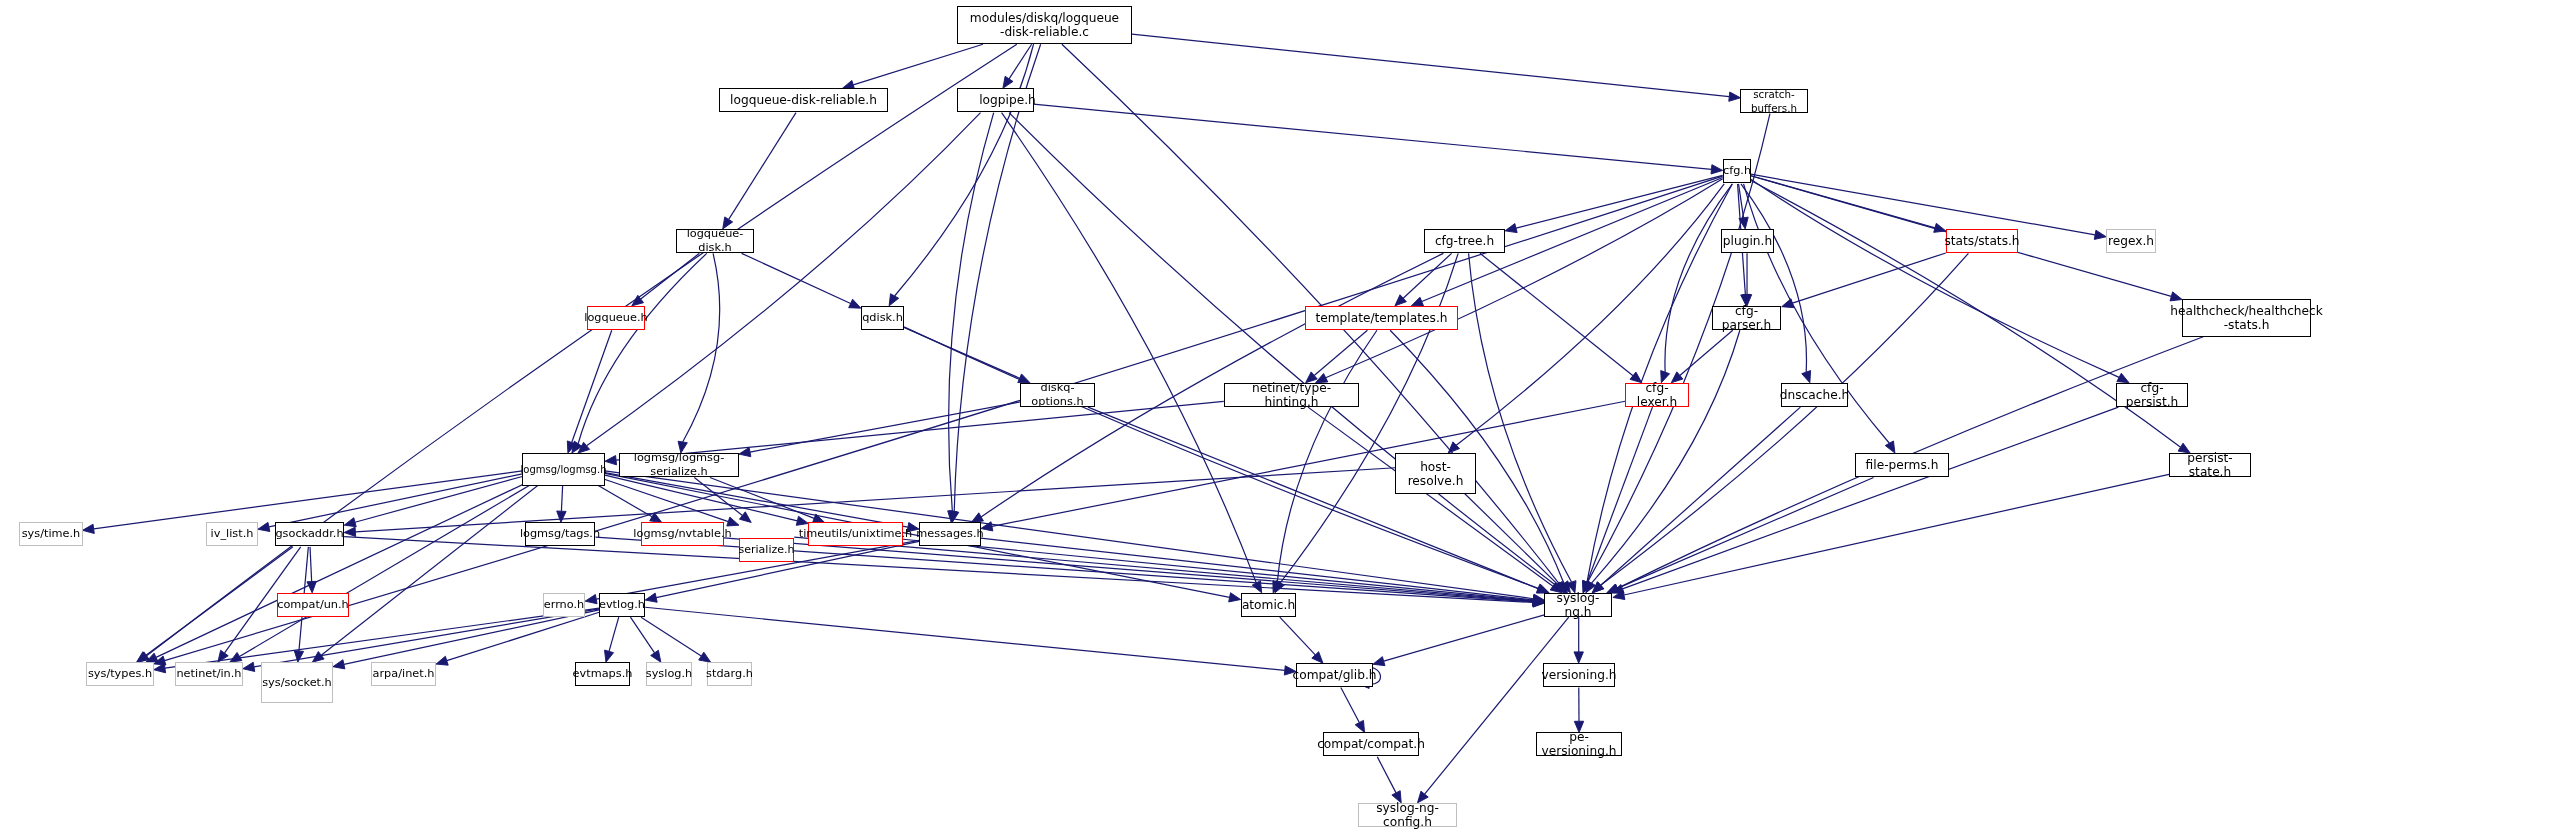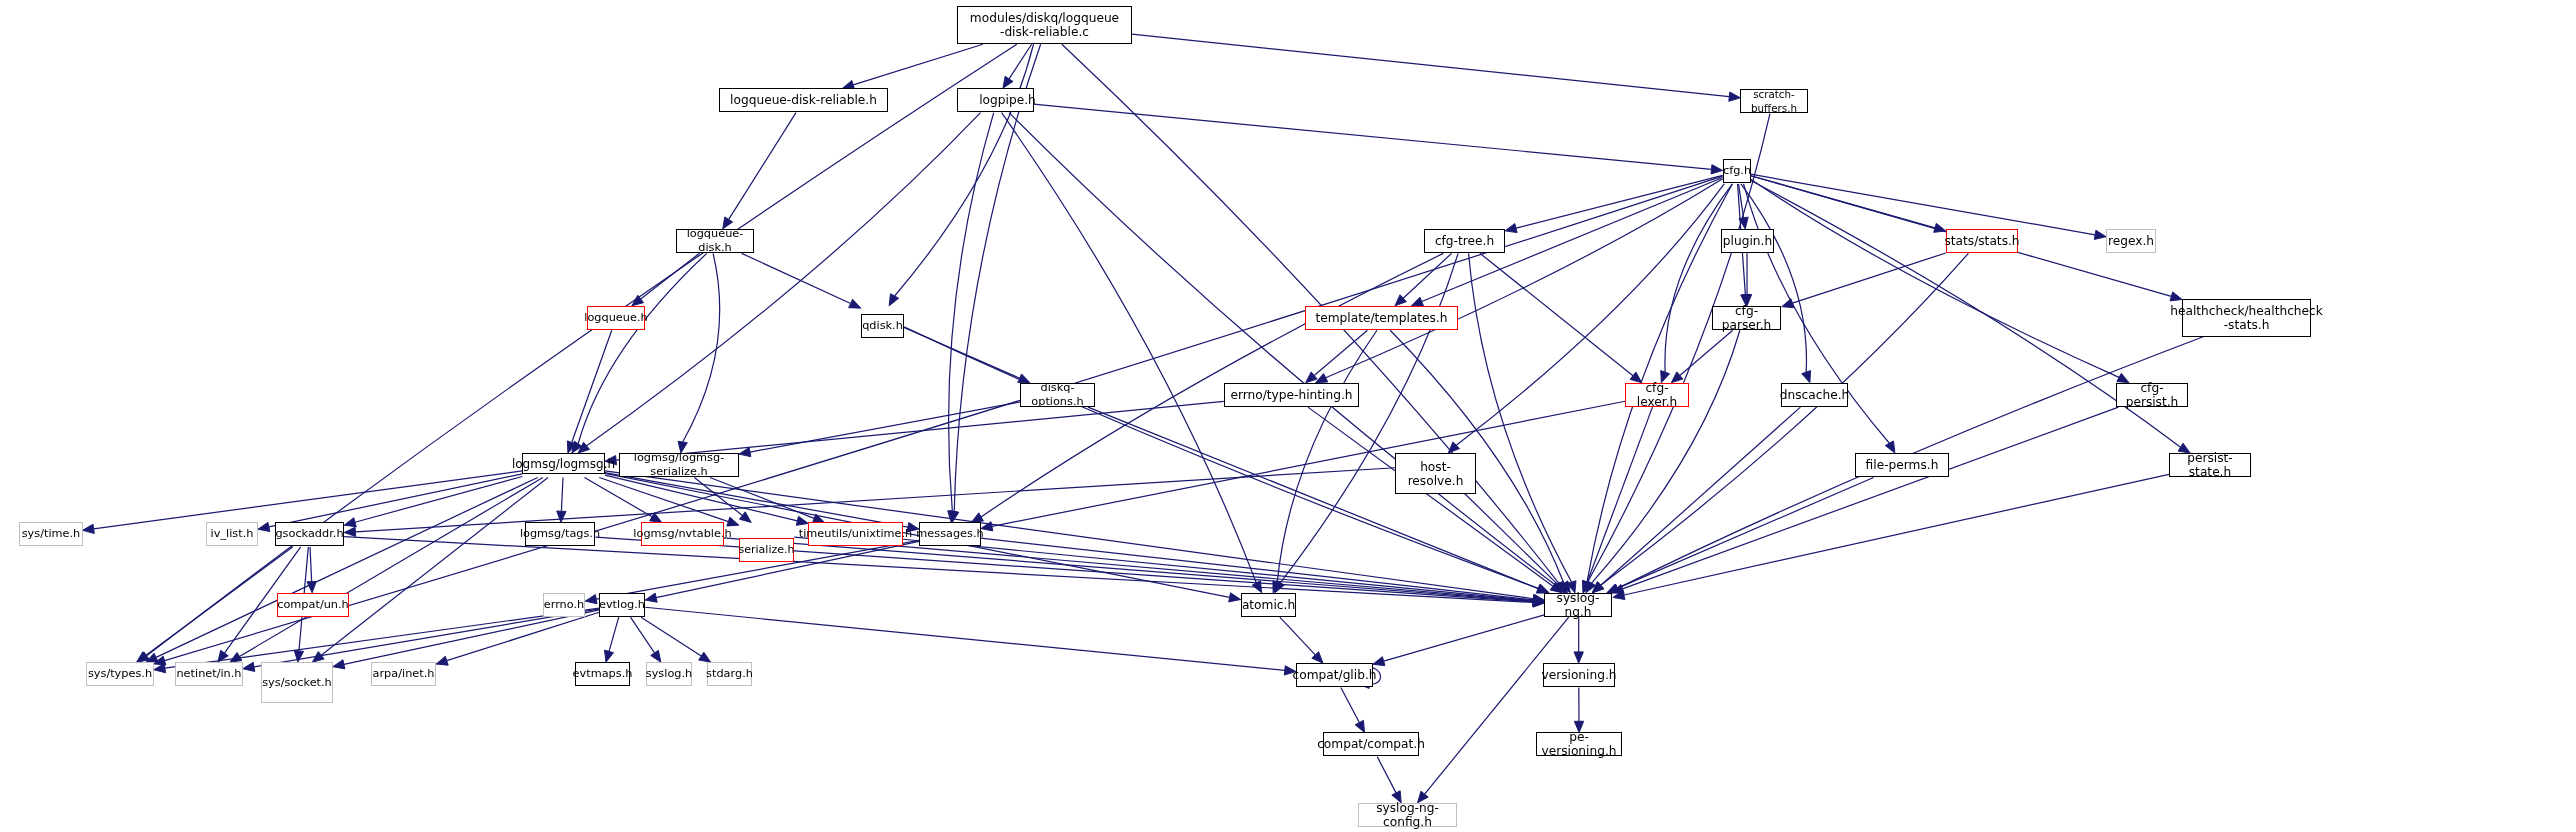"qdisk.h" div.node { margin-top: 8px -> none }
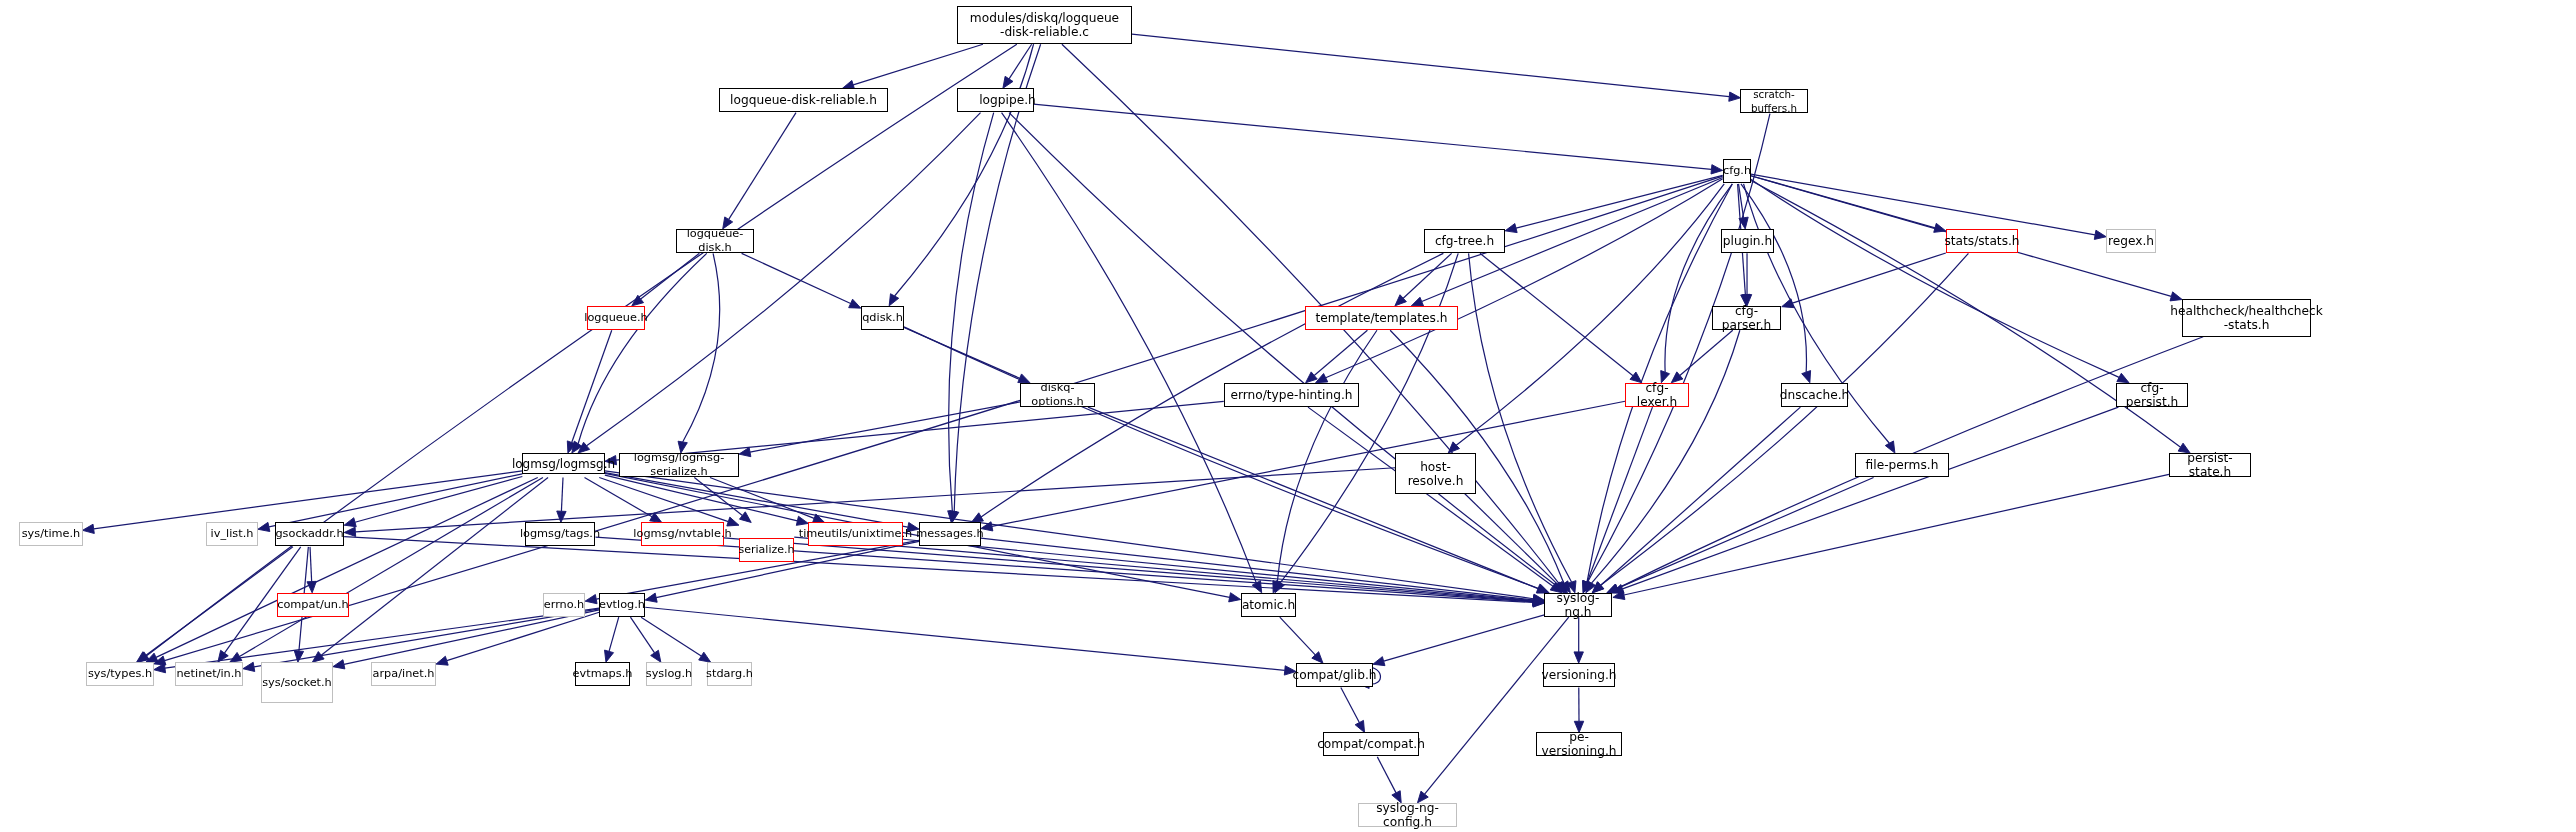"errno/type-hinting.h" div.node { text: errno/type-hinting.h -> netinet/type-hinting.h }
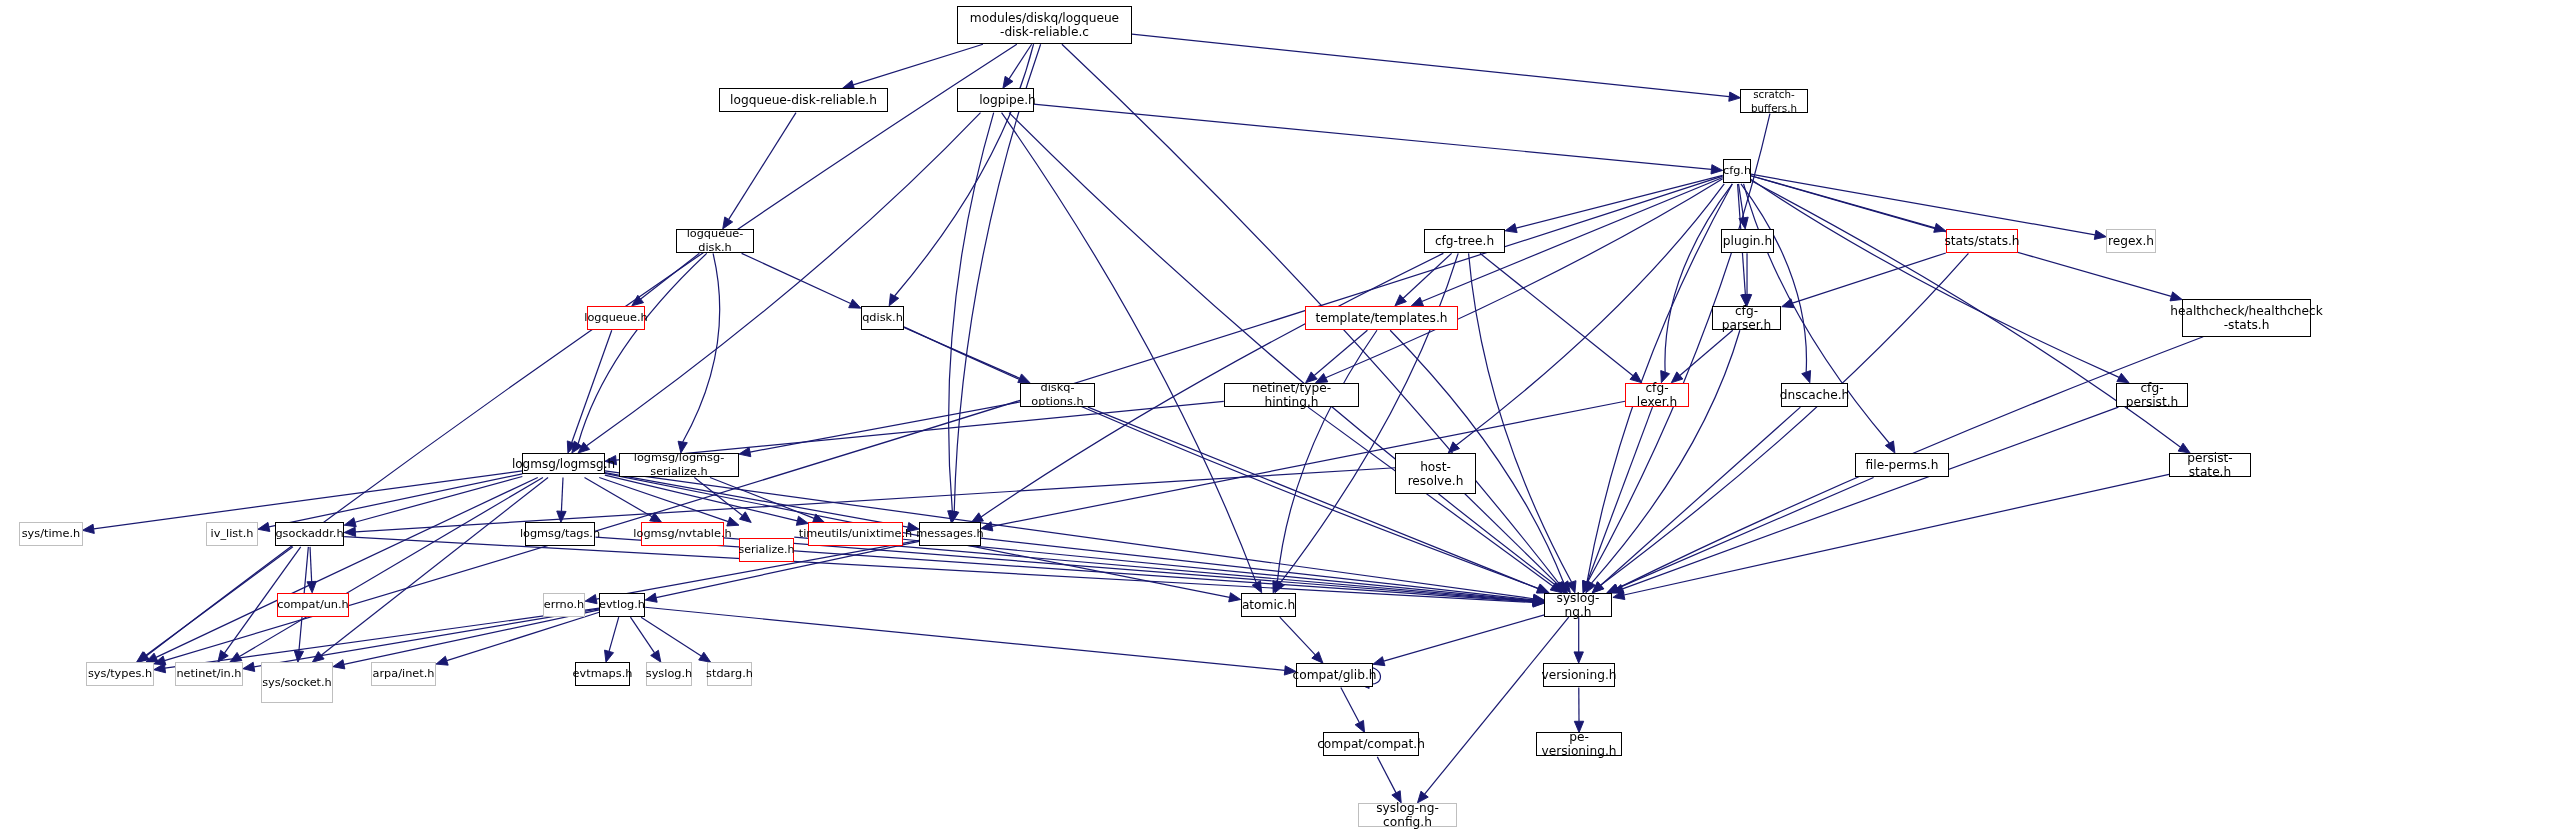"logmsg/logmsg.h" div.node { font-size: 12px -> 10px; height: 21px -> 33px }
